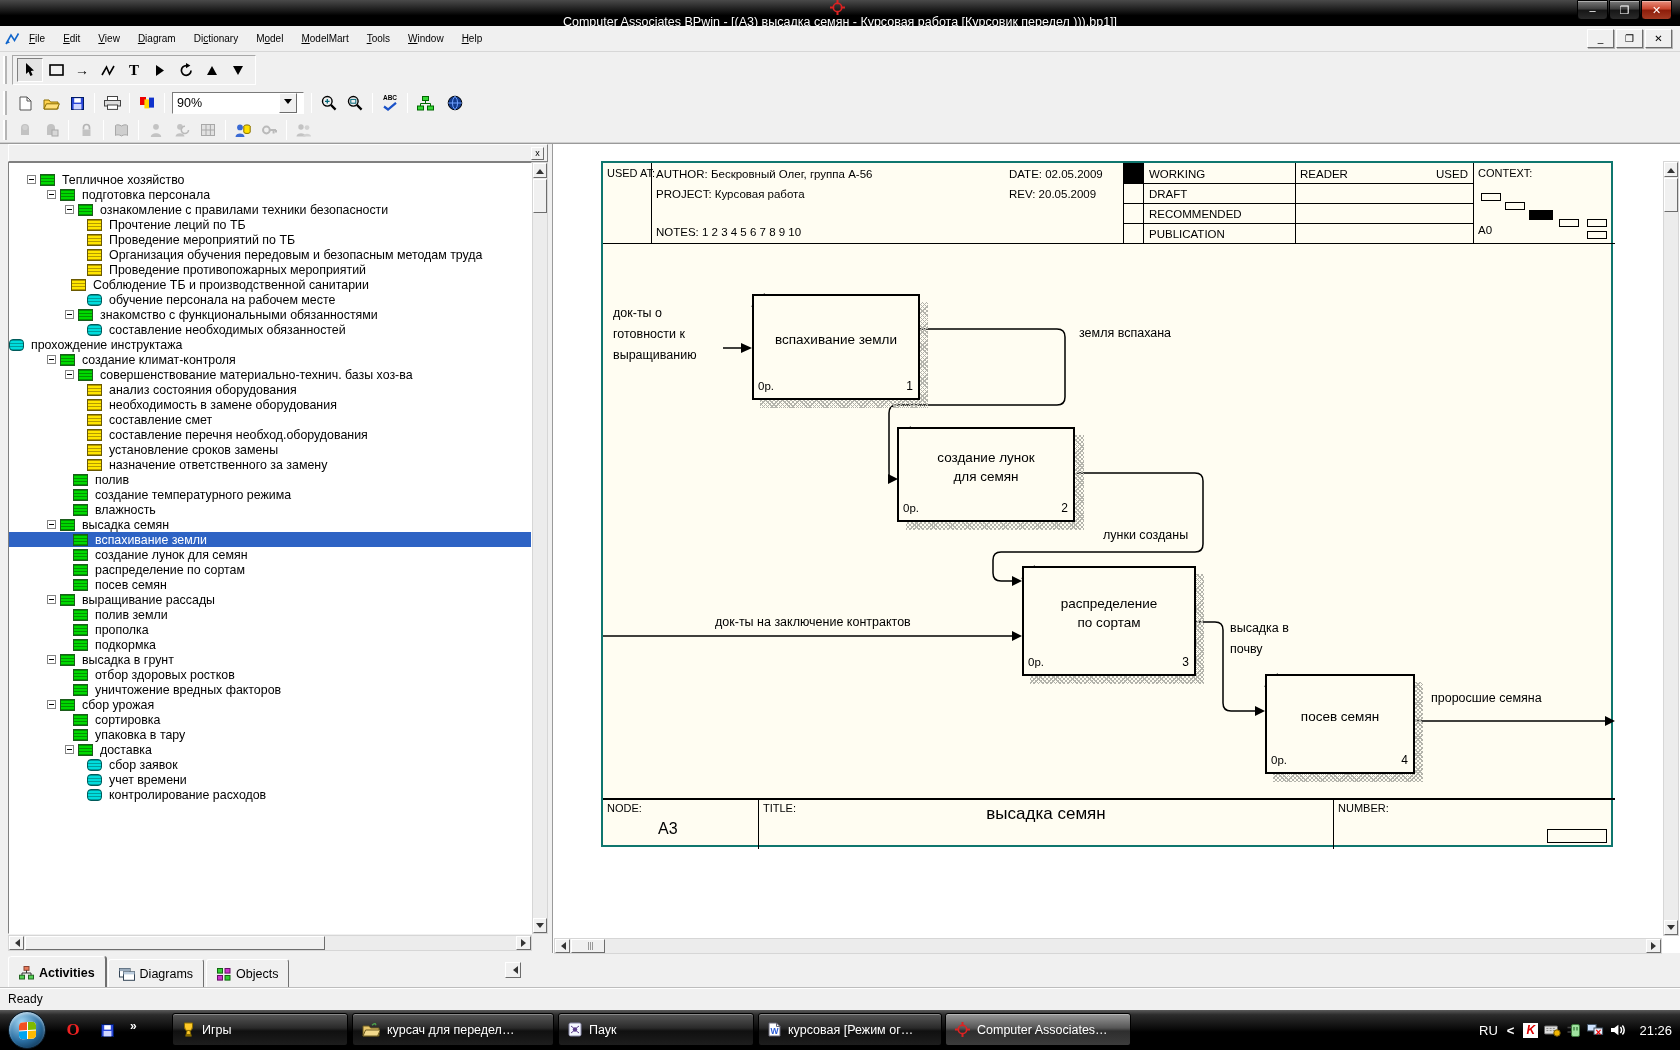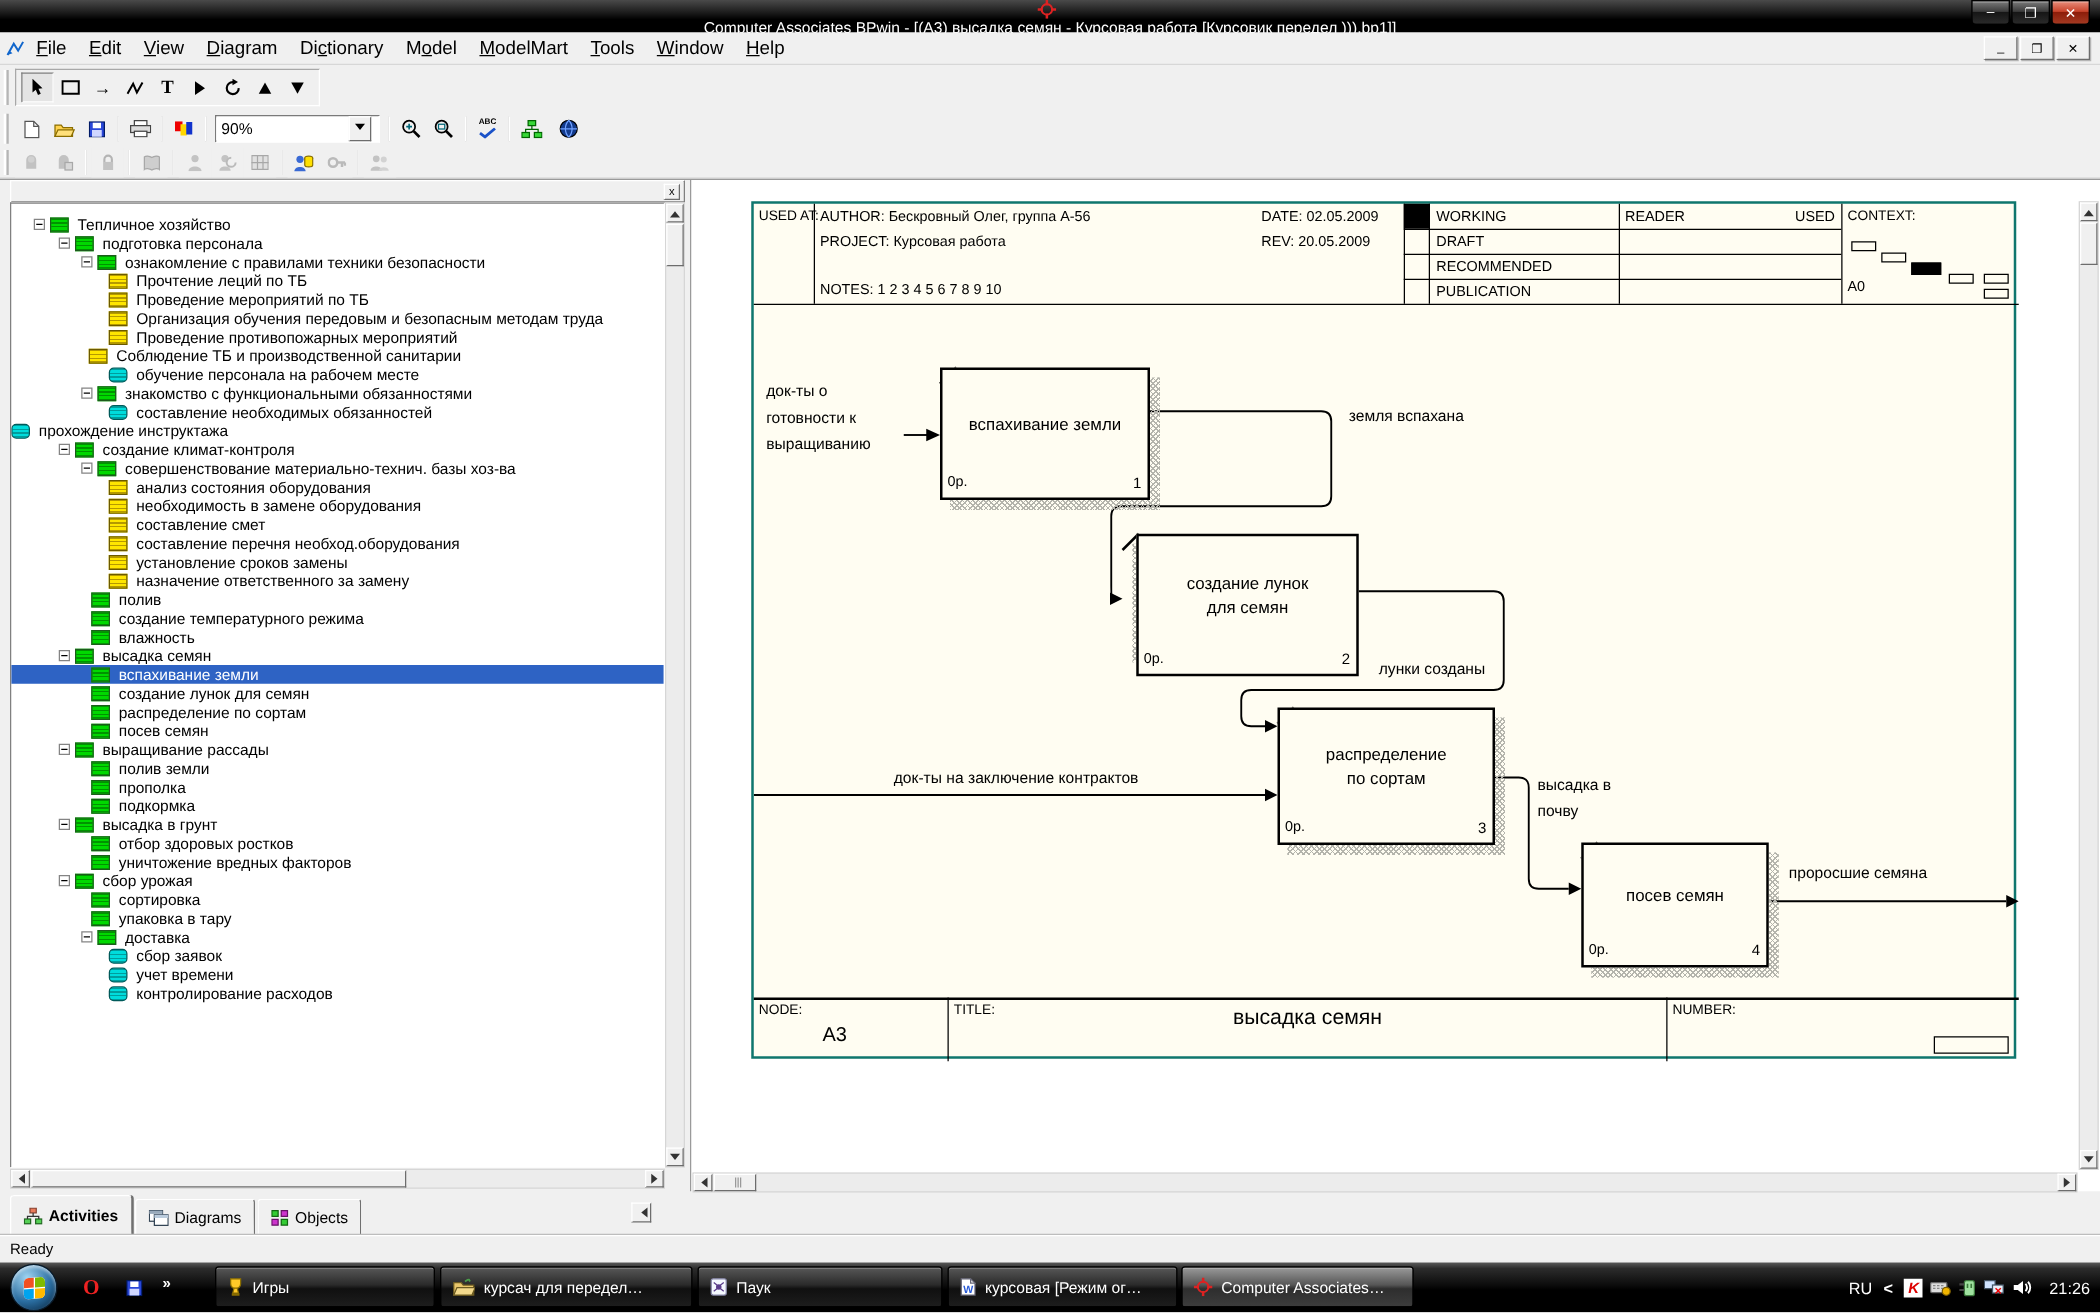"File" .mitem { font-size: 15px -> 10px }
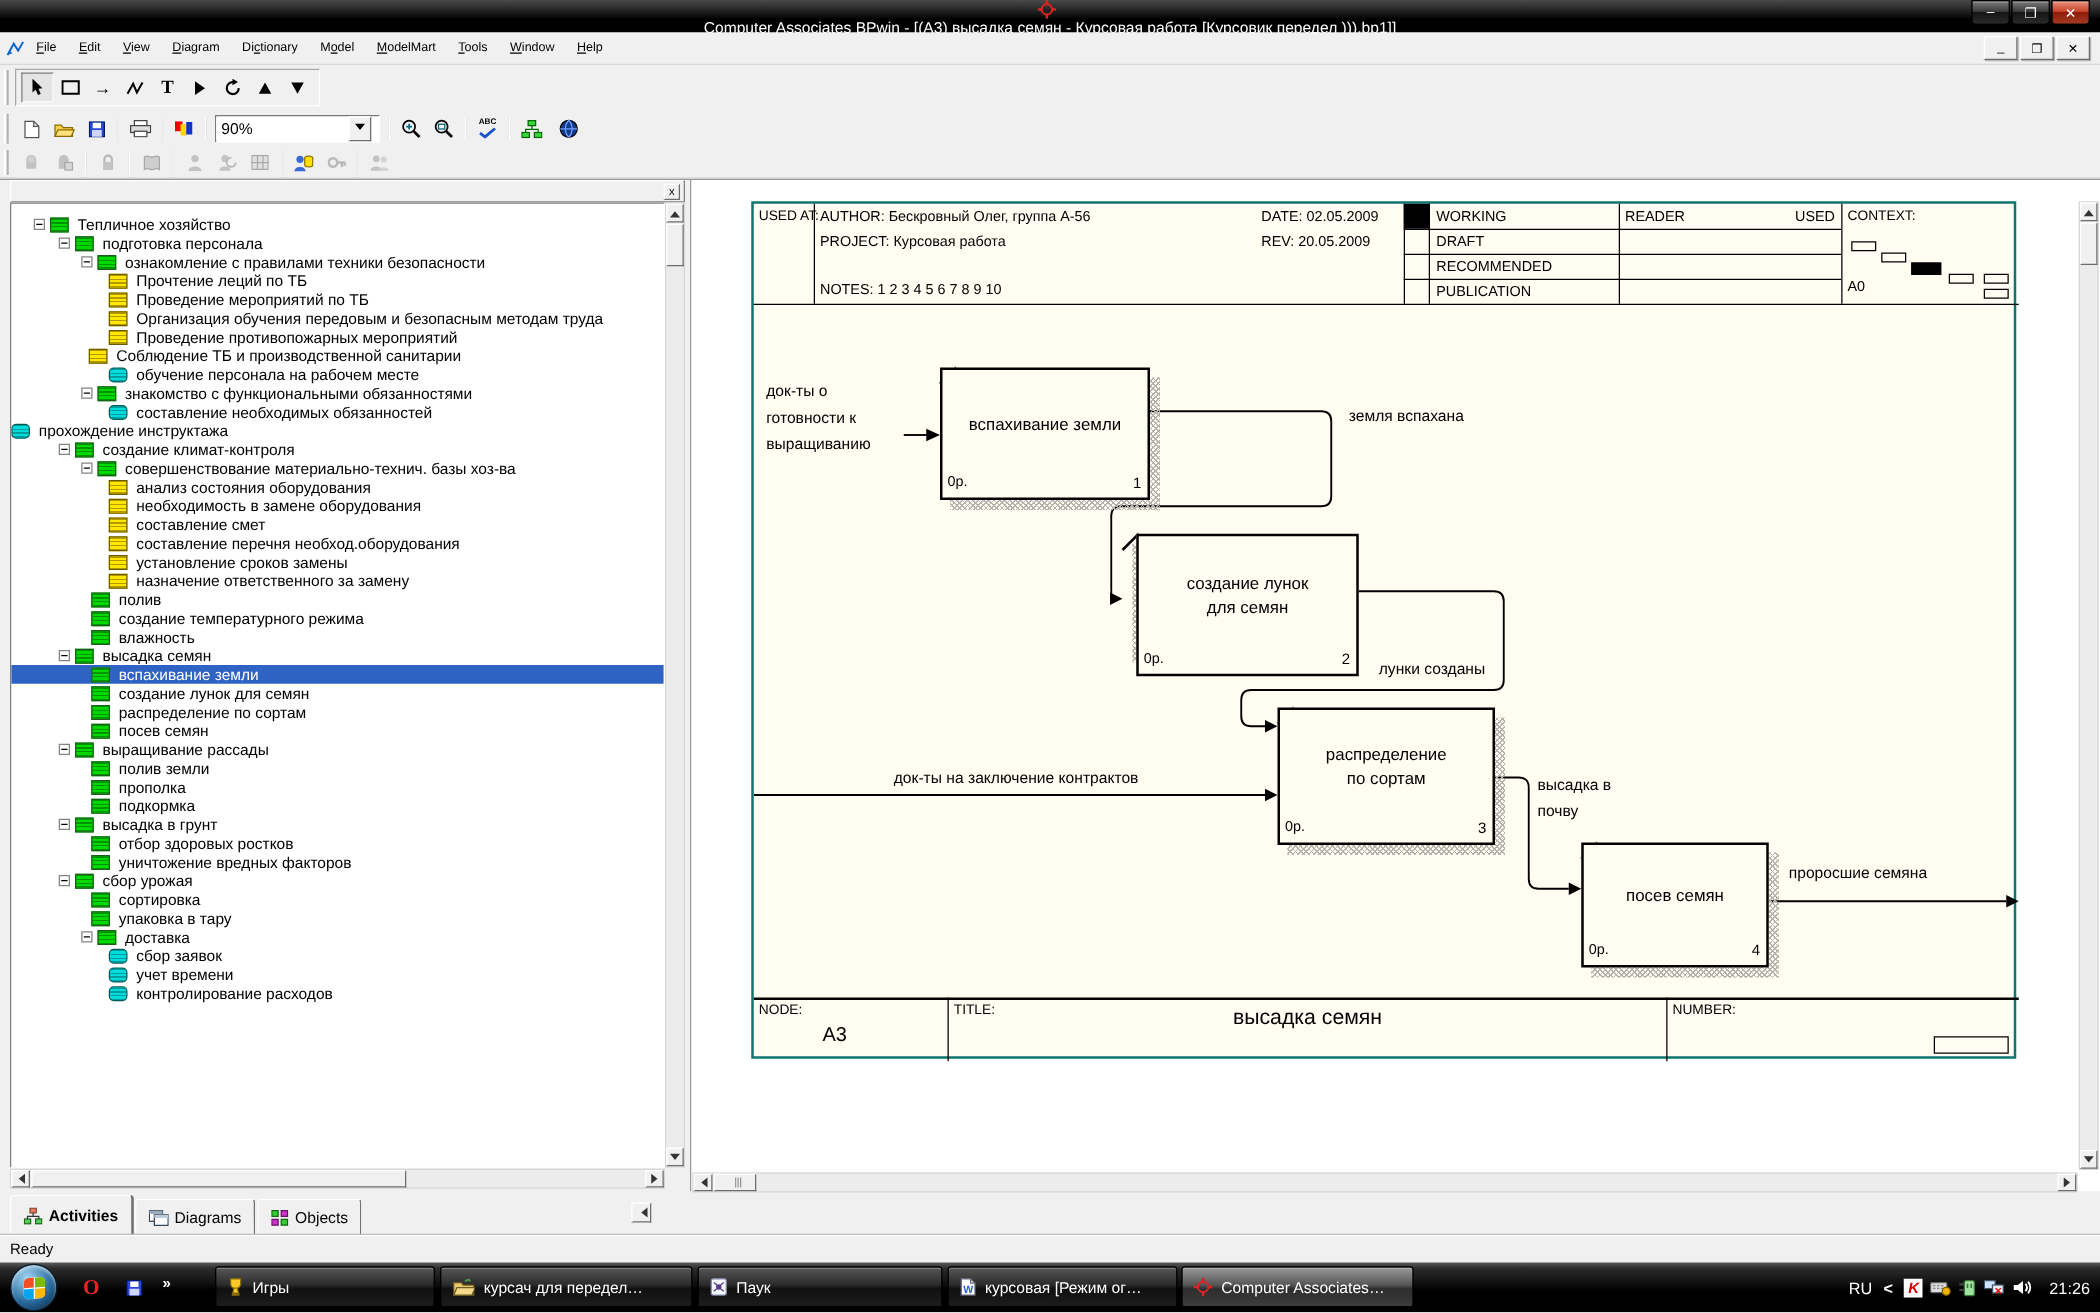"создание лунок" div.actbox { height: 114px -> 95px; left: 306px -> 294px }
